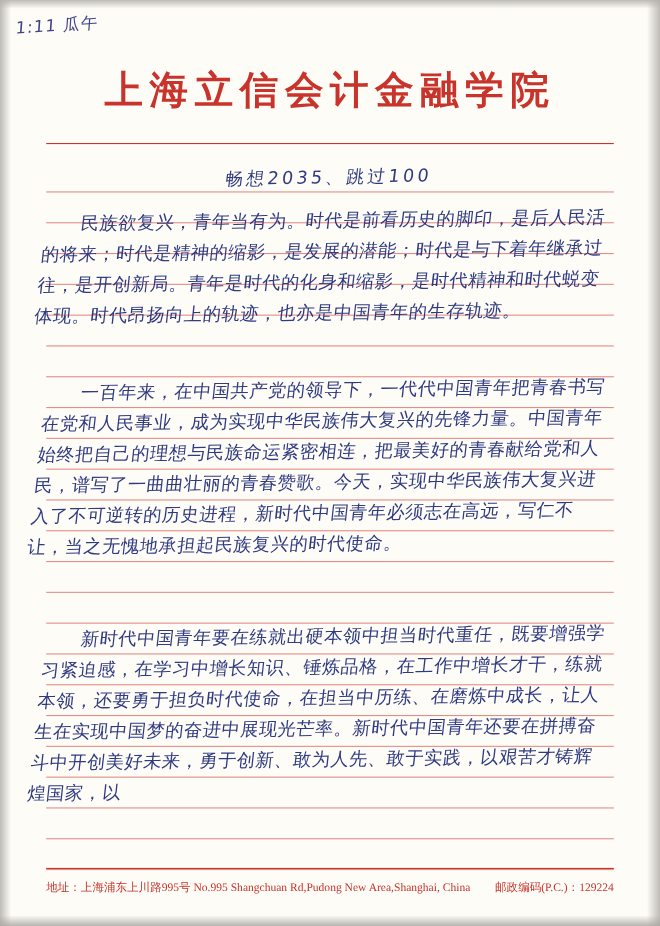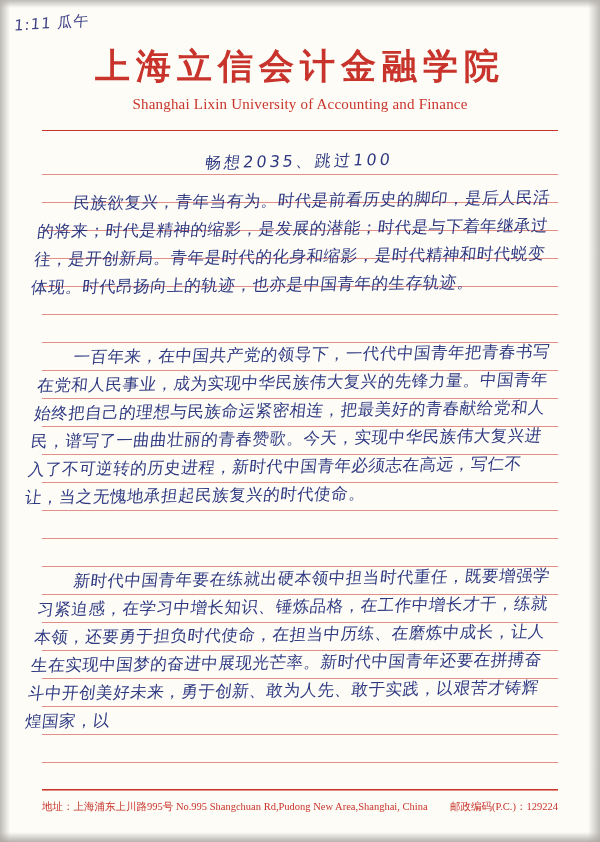"上海立信会计金融学院" .school-cn { margin: 0 -> 16px }
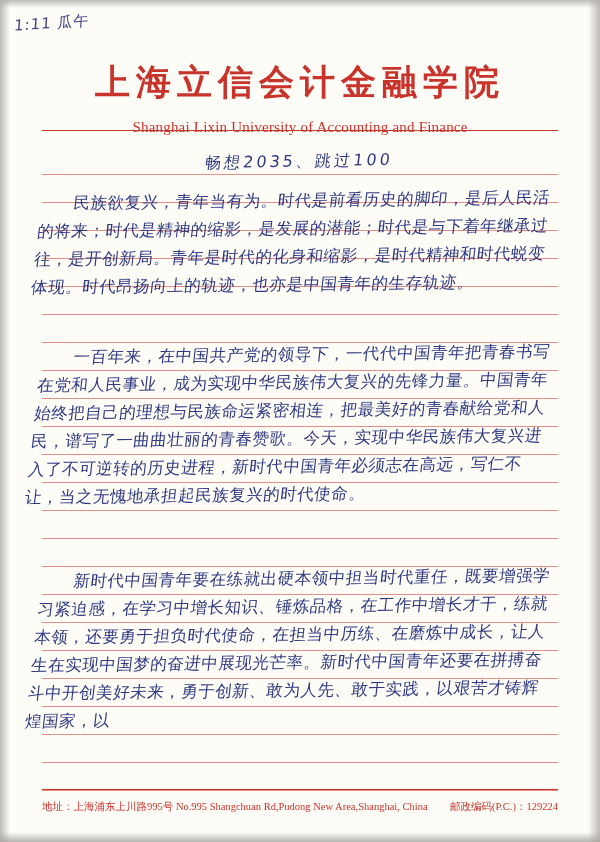"Shanghai Lixin University of Accounting" div.school-en { html: <div>Shanghai Lixin University of Accounting and Finance</div> -> none }
